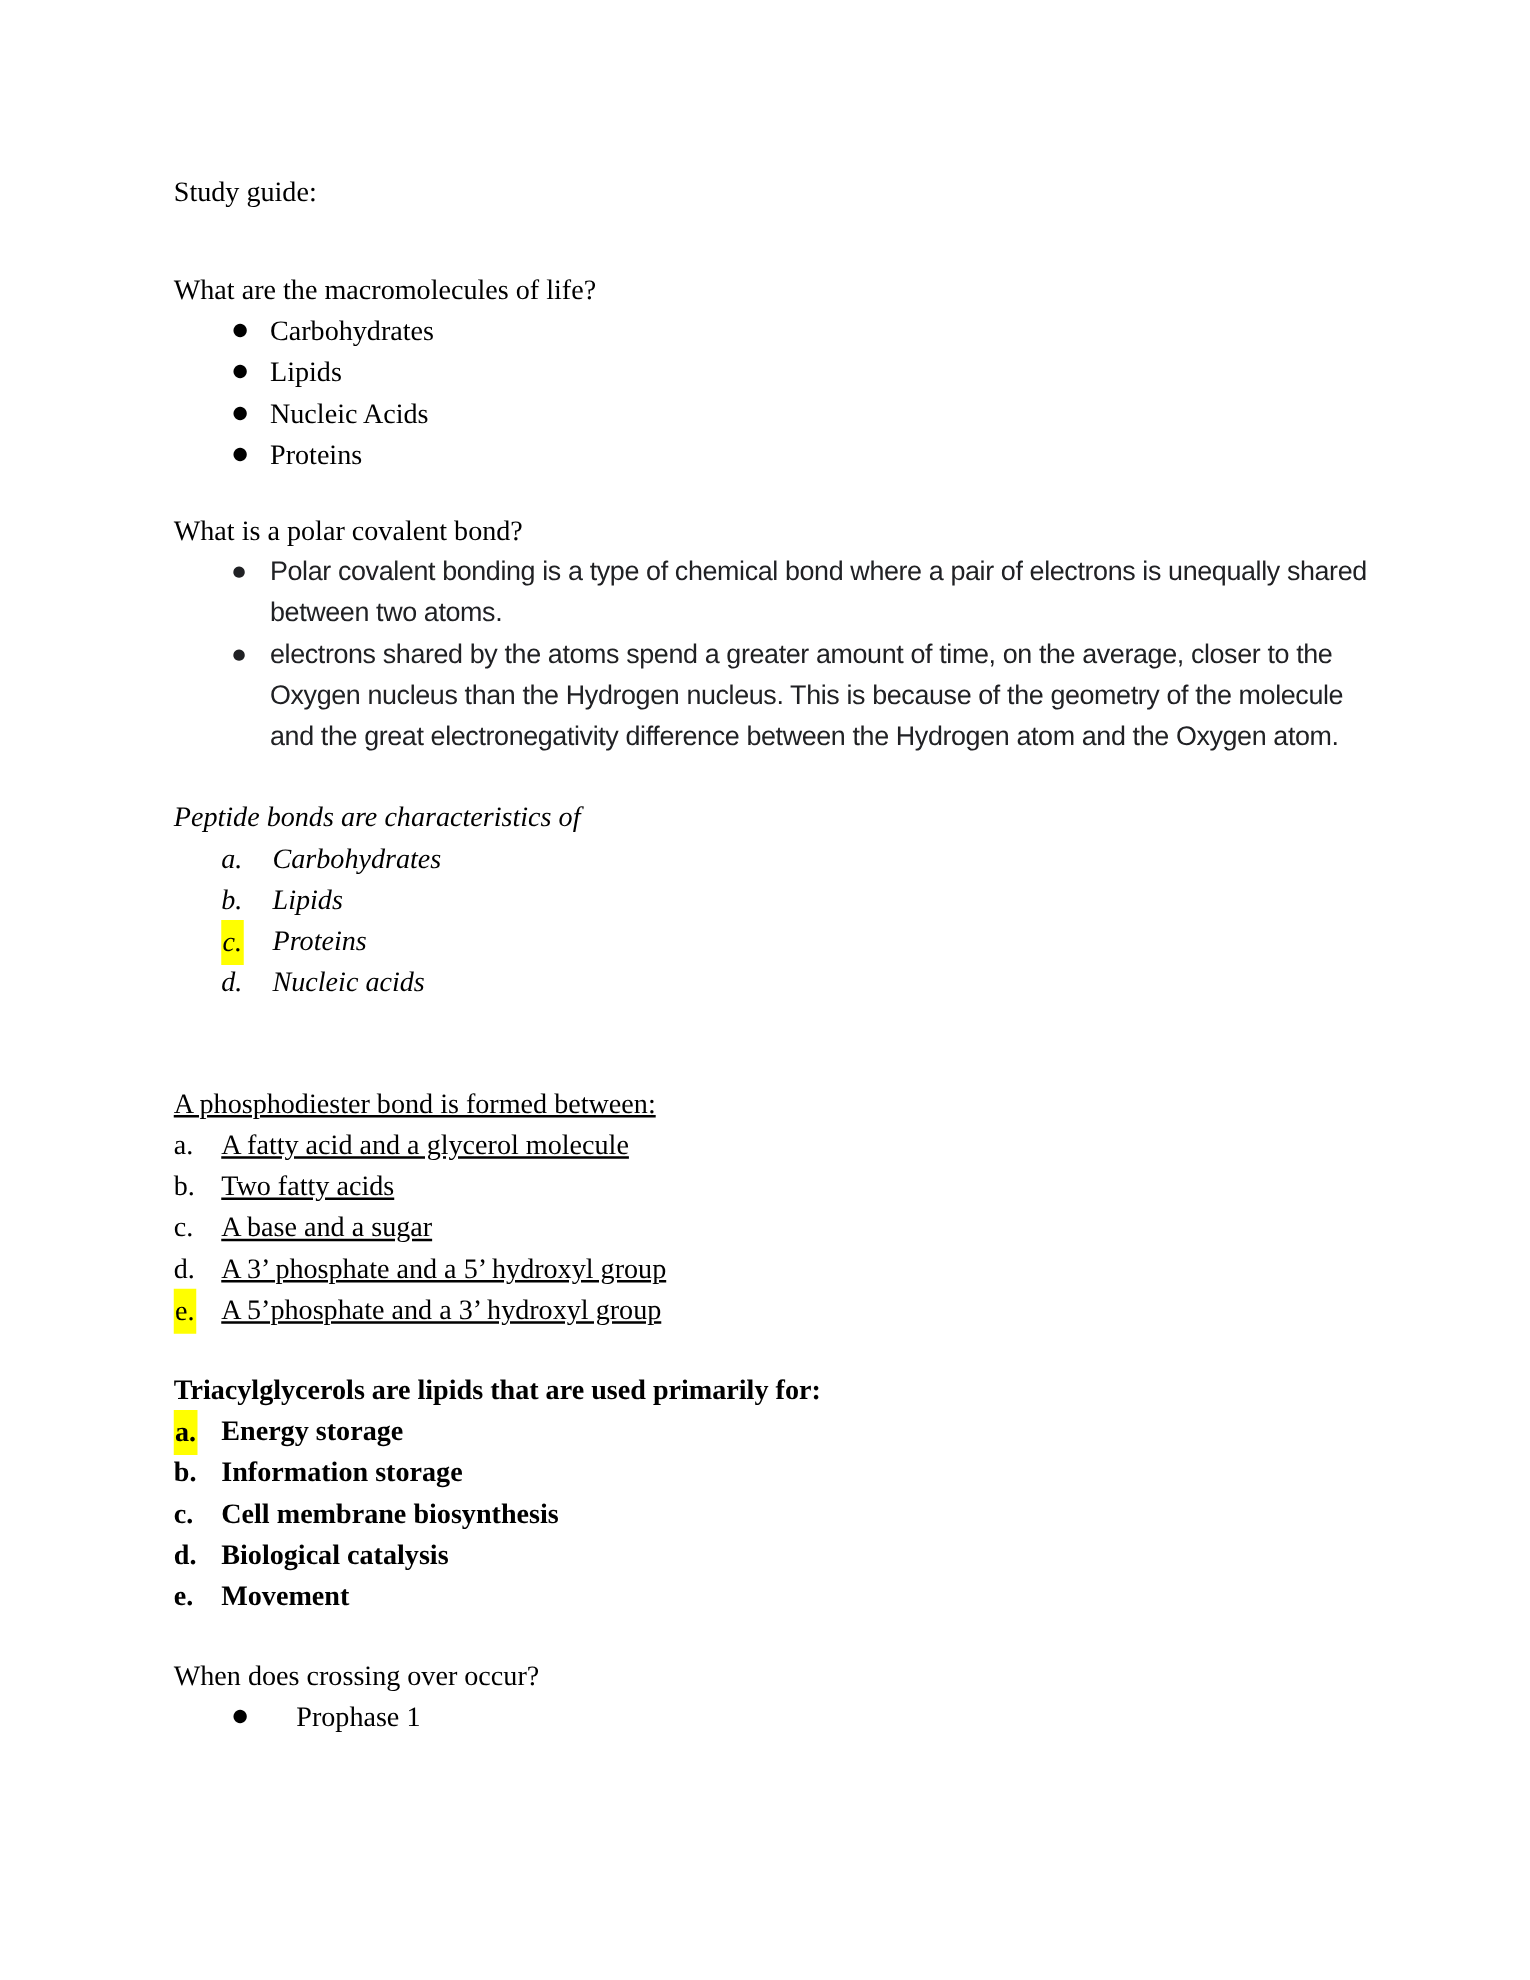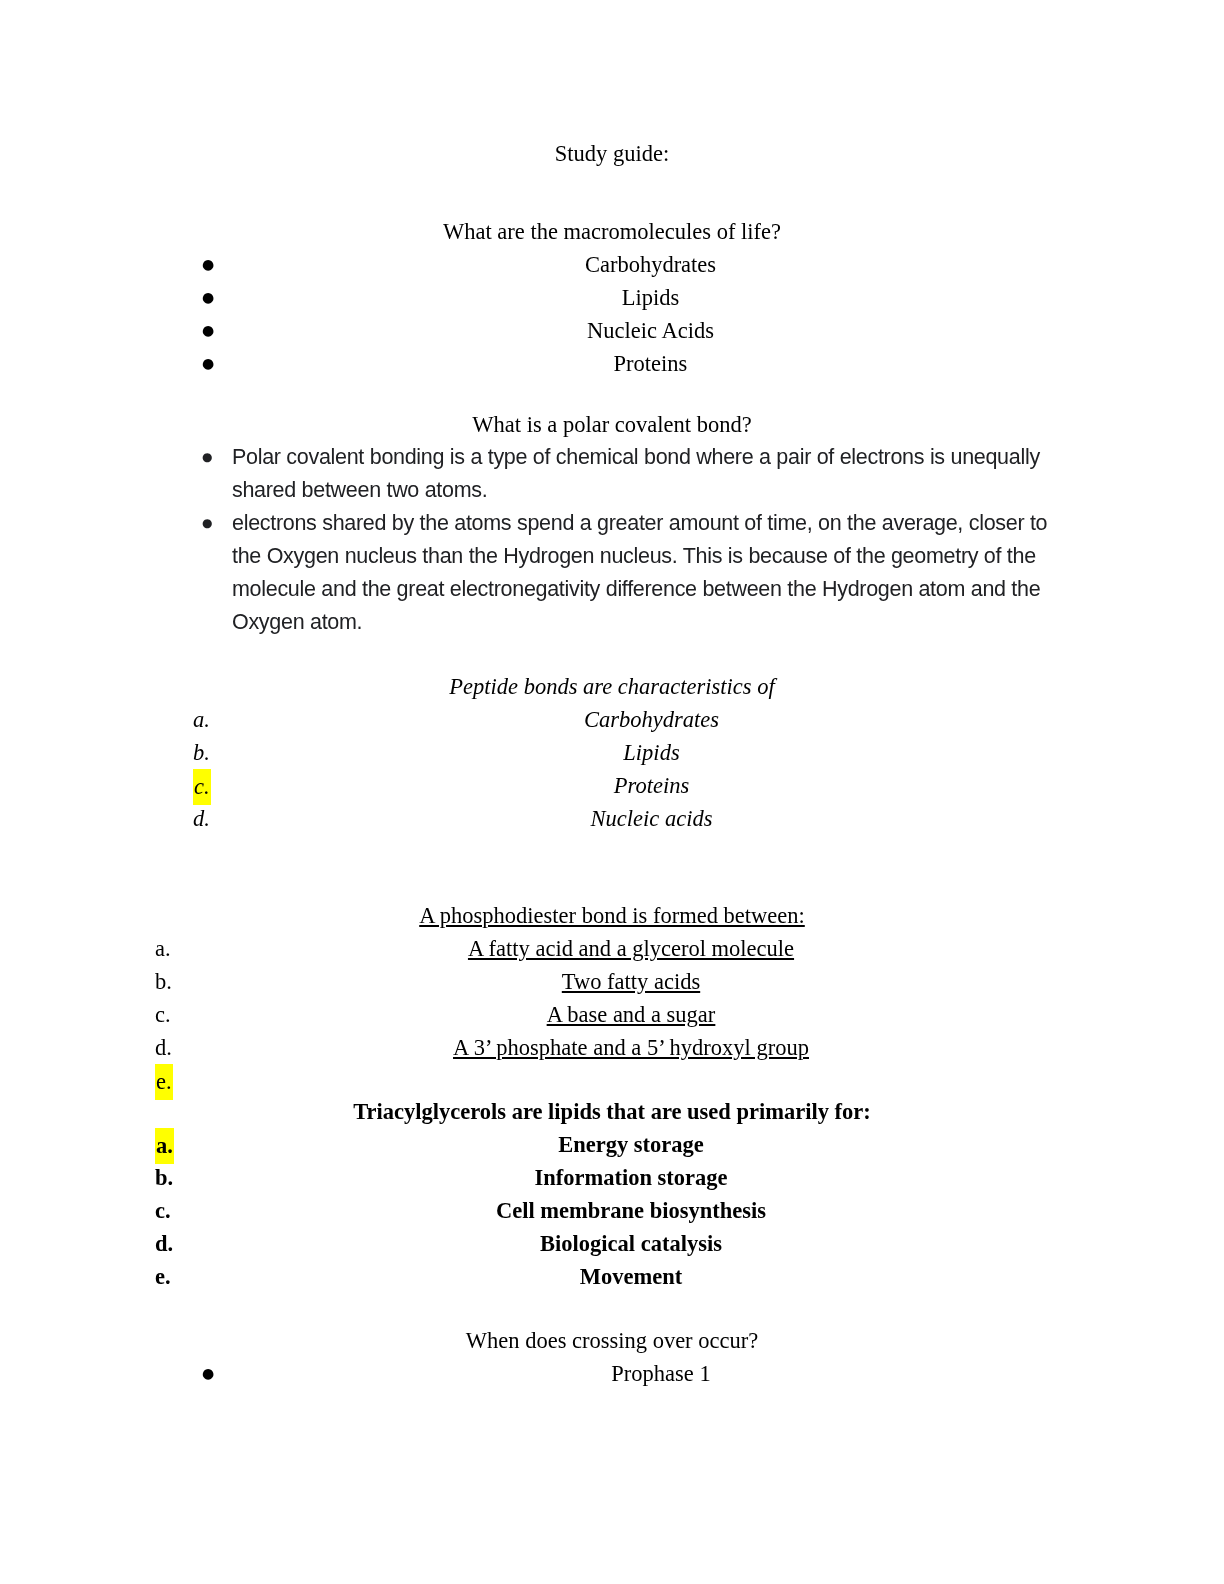"Study guide:" .serif { text-align: center -> none }
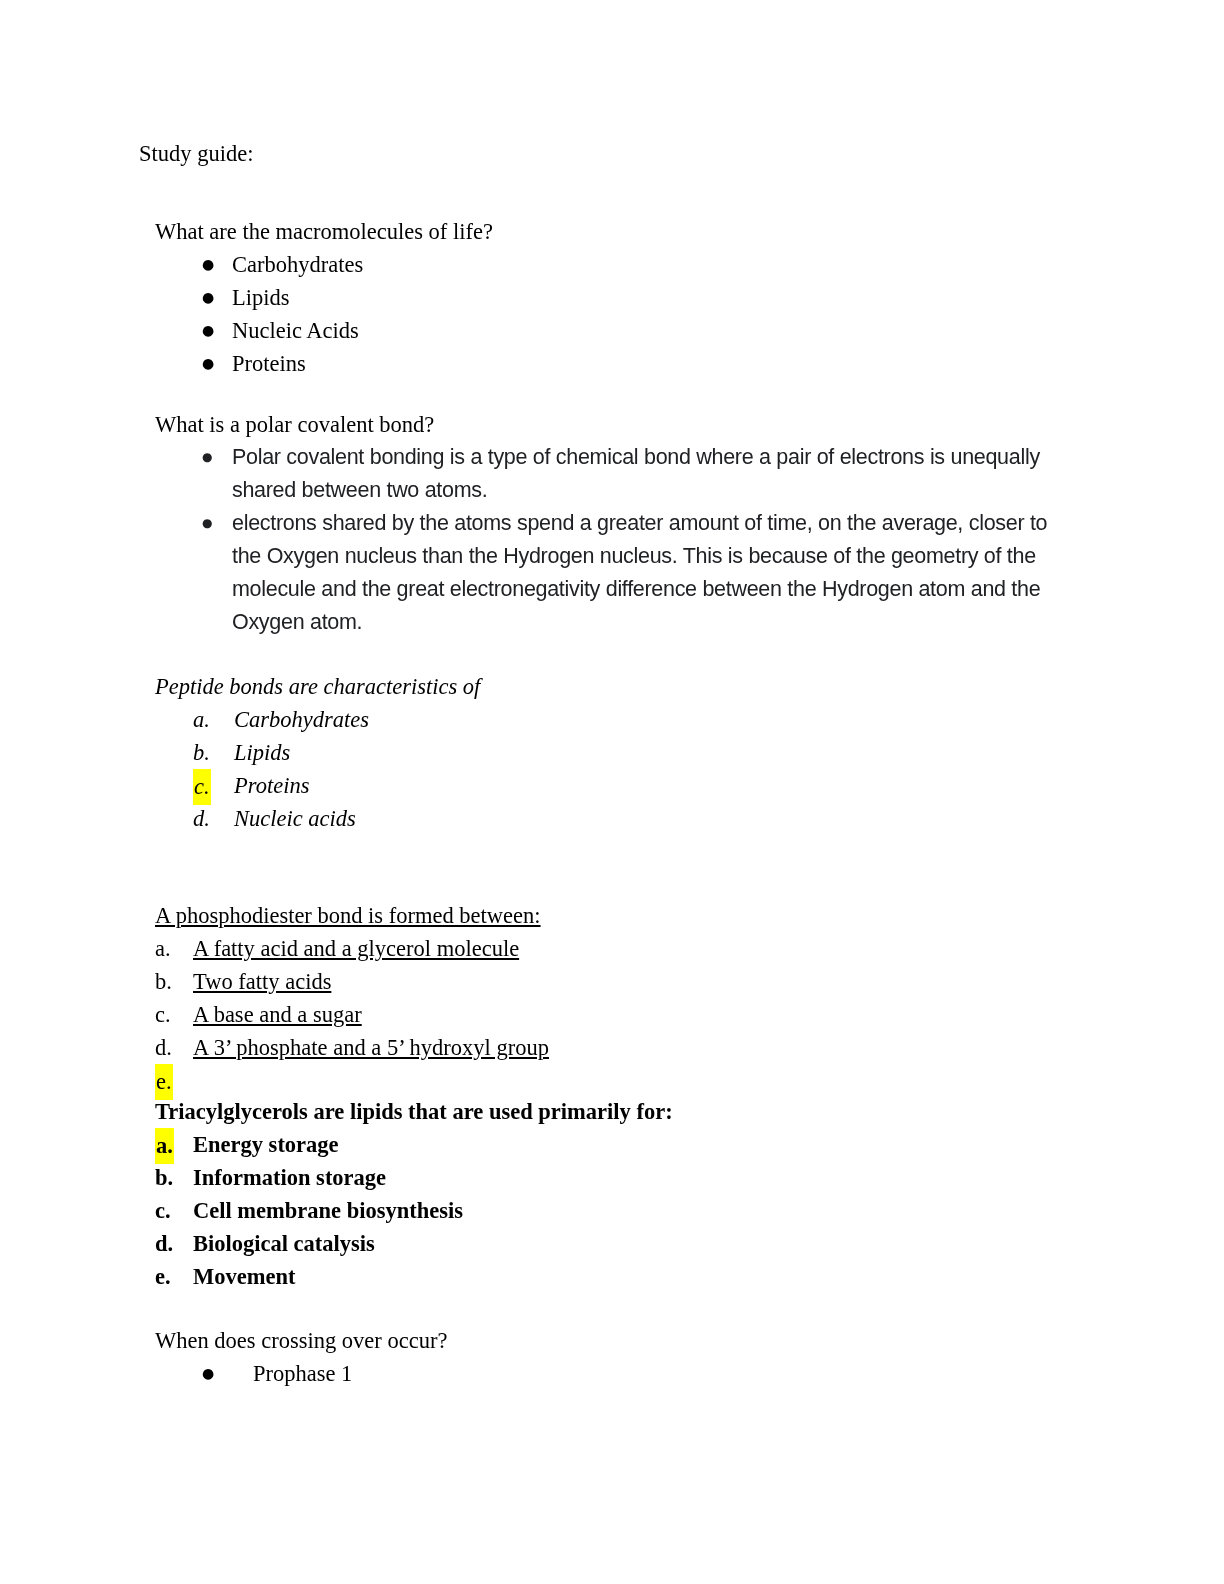"What are the macromolecules of" section { margin: 16px -> 0 }
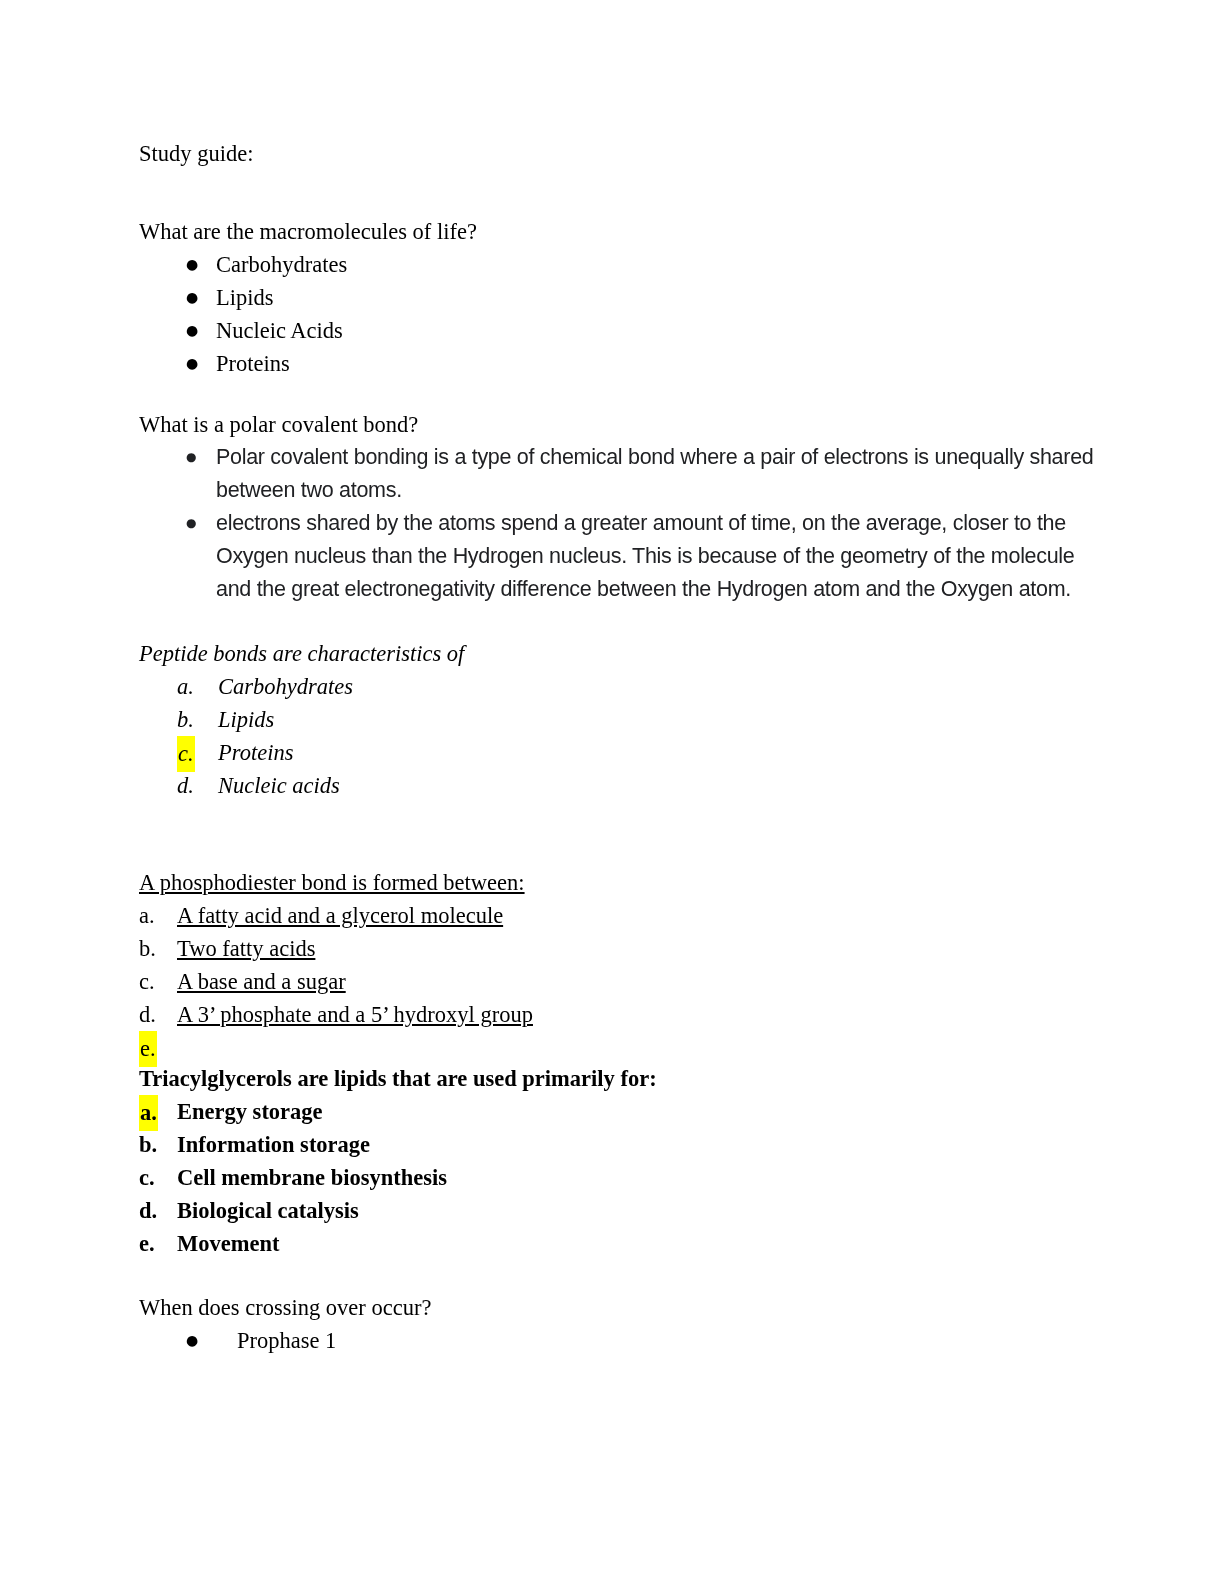"A 5’phosphate and a 3’" span { html: none -> <span>A 5’phosphate and a 3’ hydroxyl group</span> }
